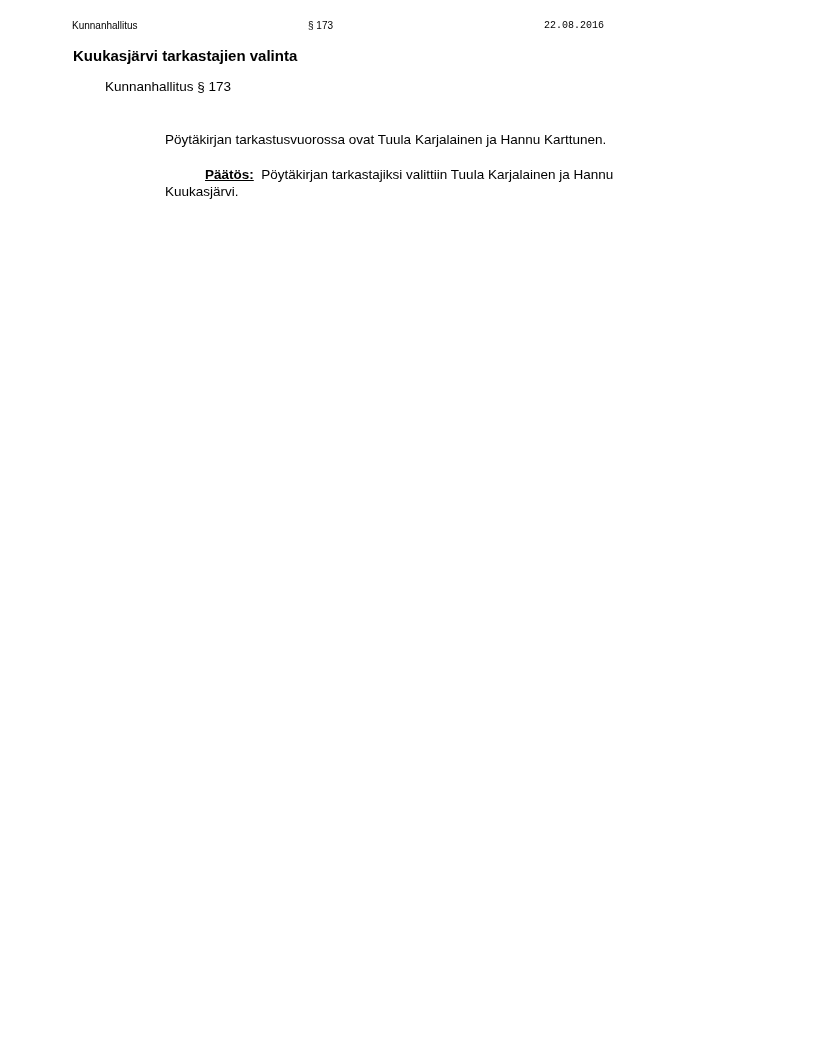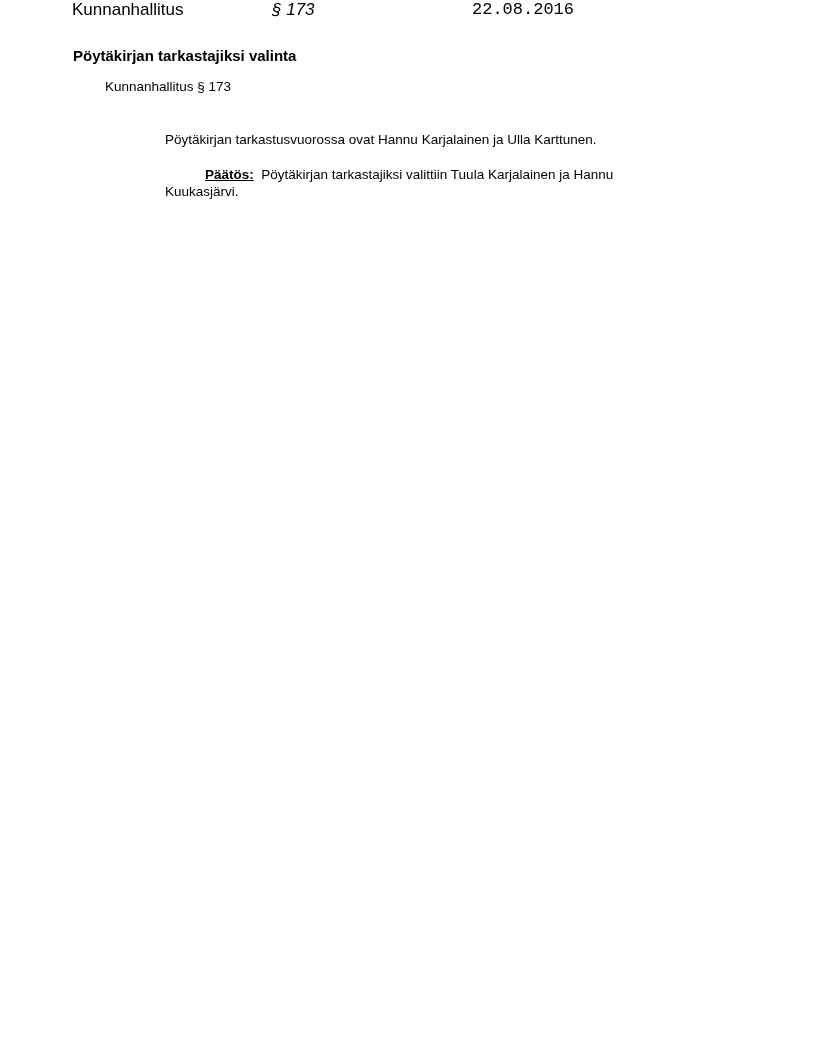"Kunnanhallitus" .header-row { font-size: 17px -> 10px; justify-content: none -> space-between; top: 0px -> 16px }
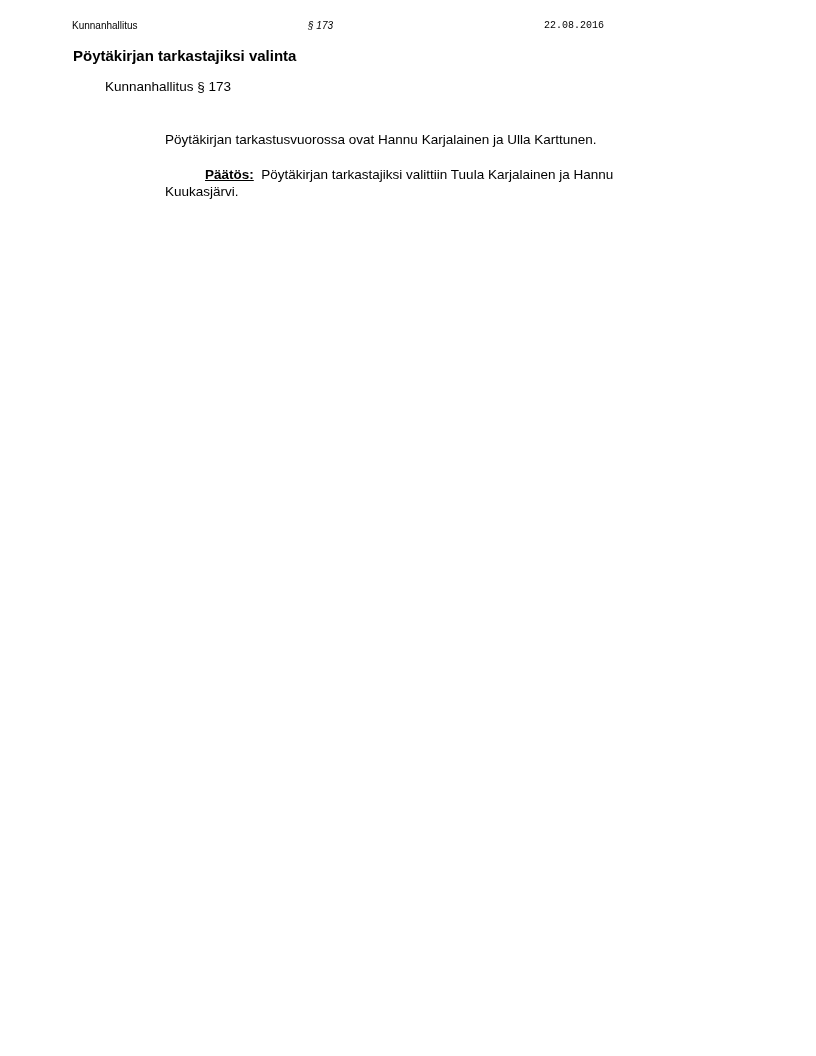"§ 173" .header-section { font-style: italic -> none }
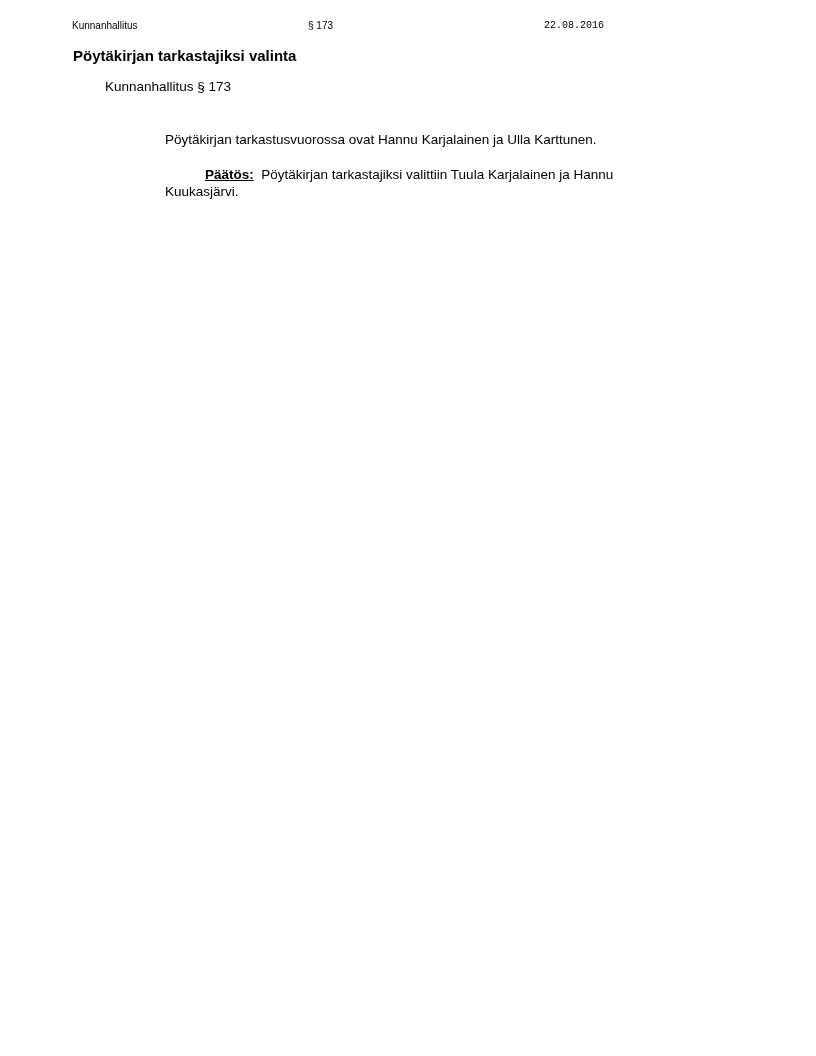"Pöytäkirjan tarkastajiksi valinta" h1.doc-title { text: Pöytäkirjan tarkastajiksi -> Kuukasjärvi tarkastajien }
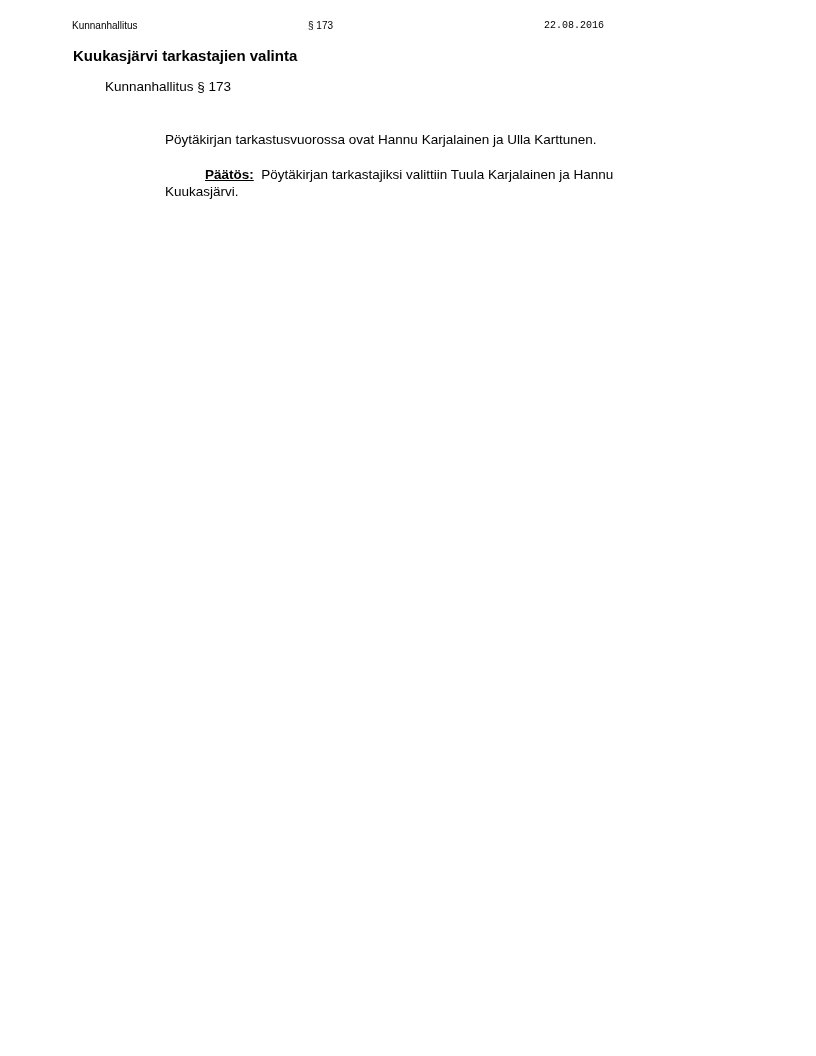"Pöytäkirjan tarkastusvuorossa ovat Hannu" p.para { text: Hannu Karjalainen ja Ulla -> Tuula Karjalainen ja Hannu }
